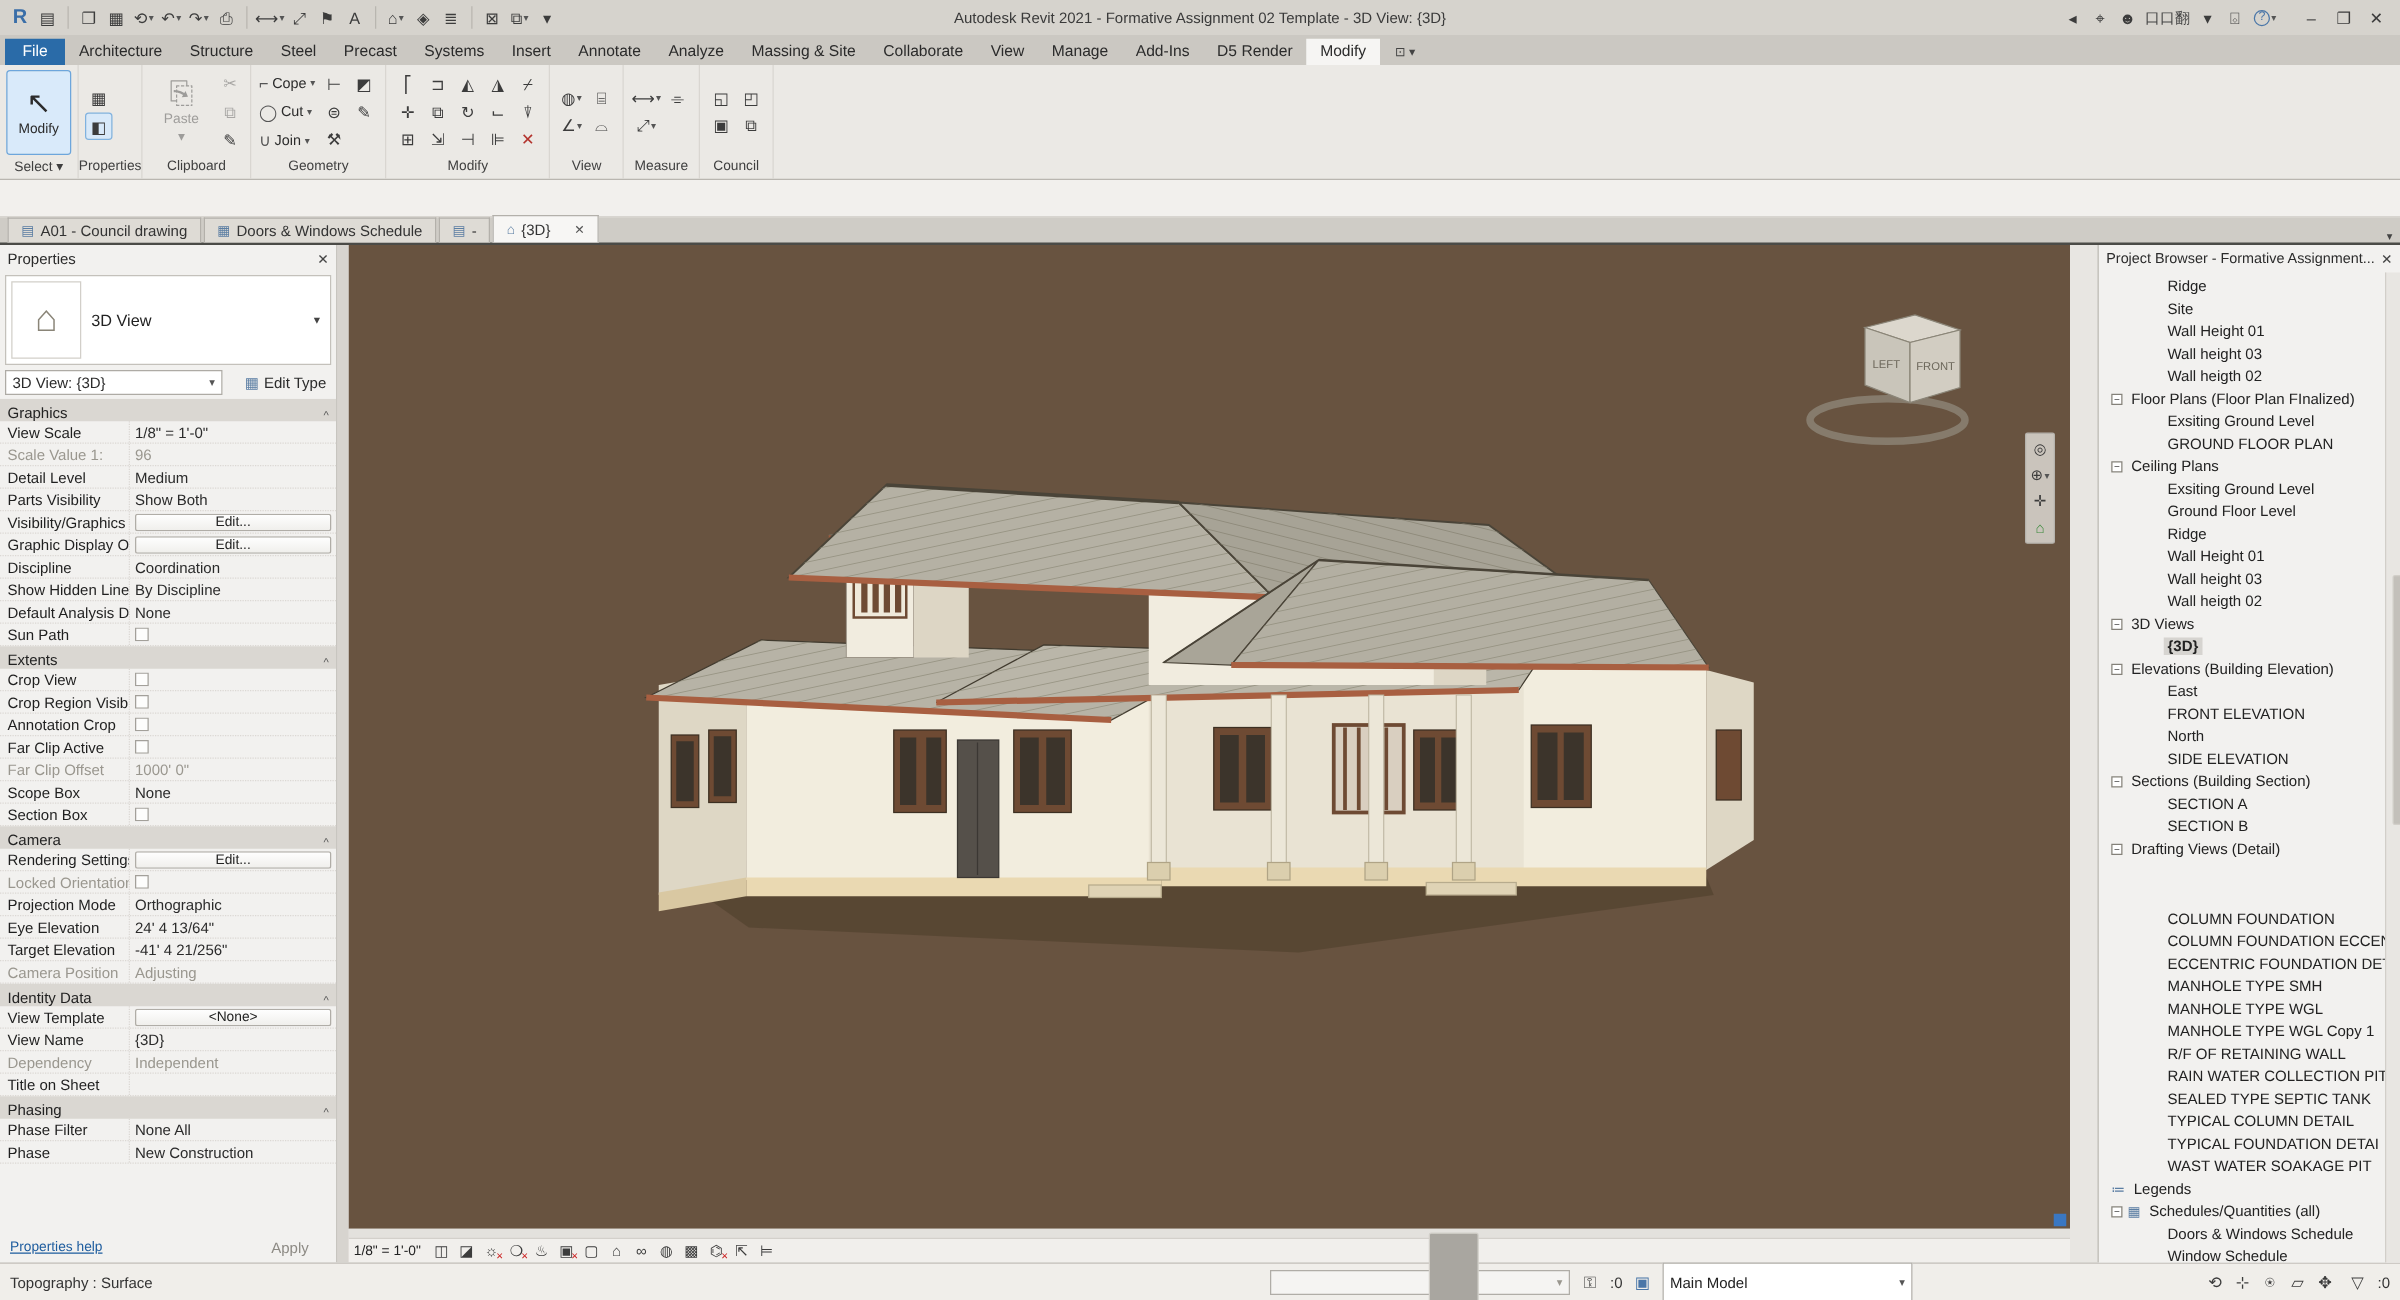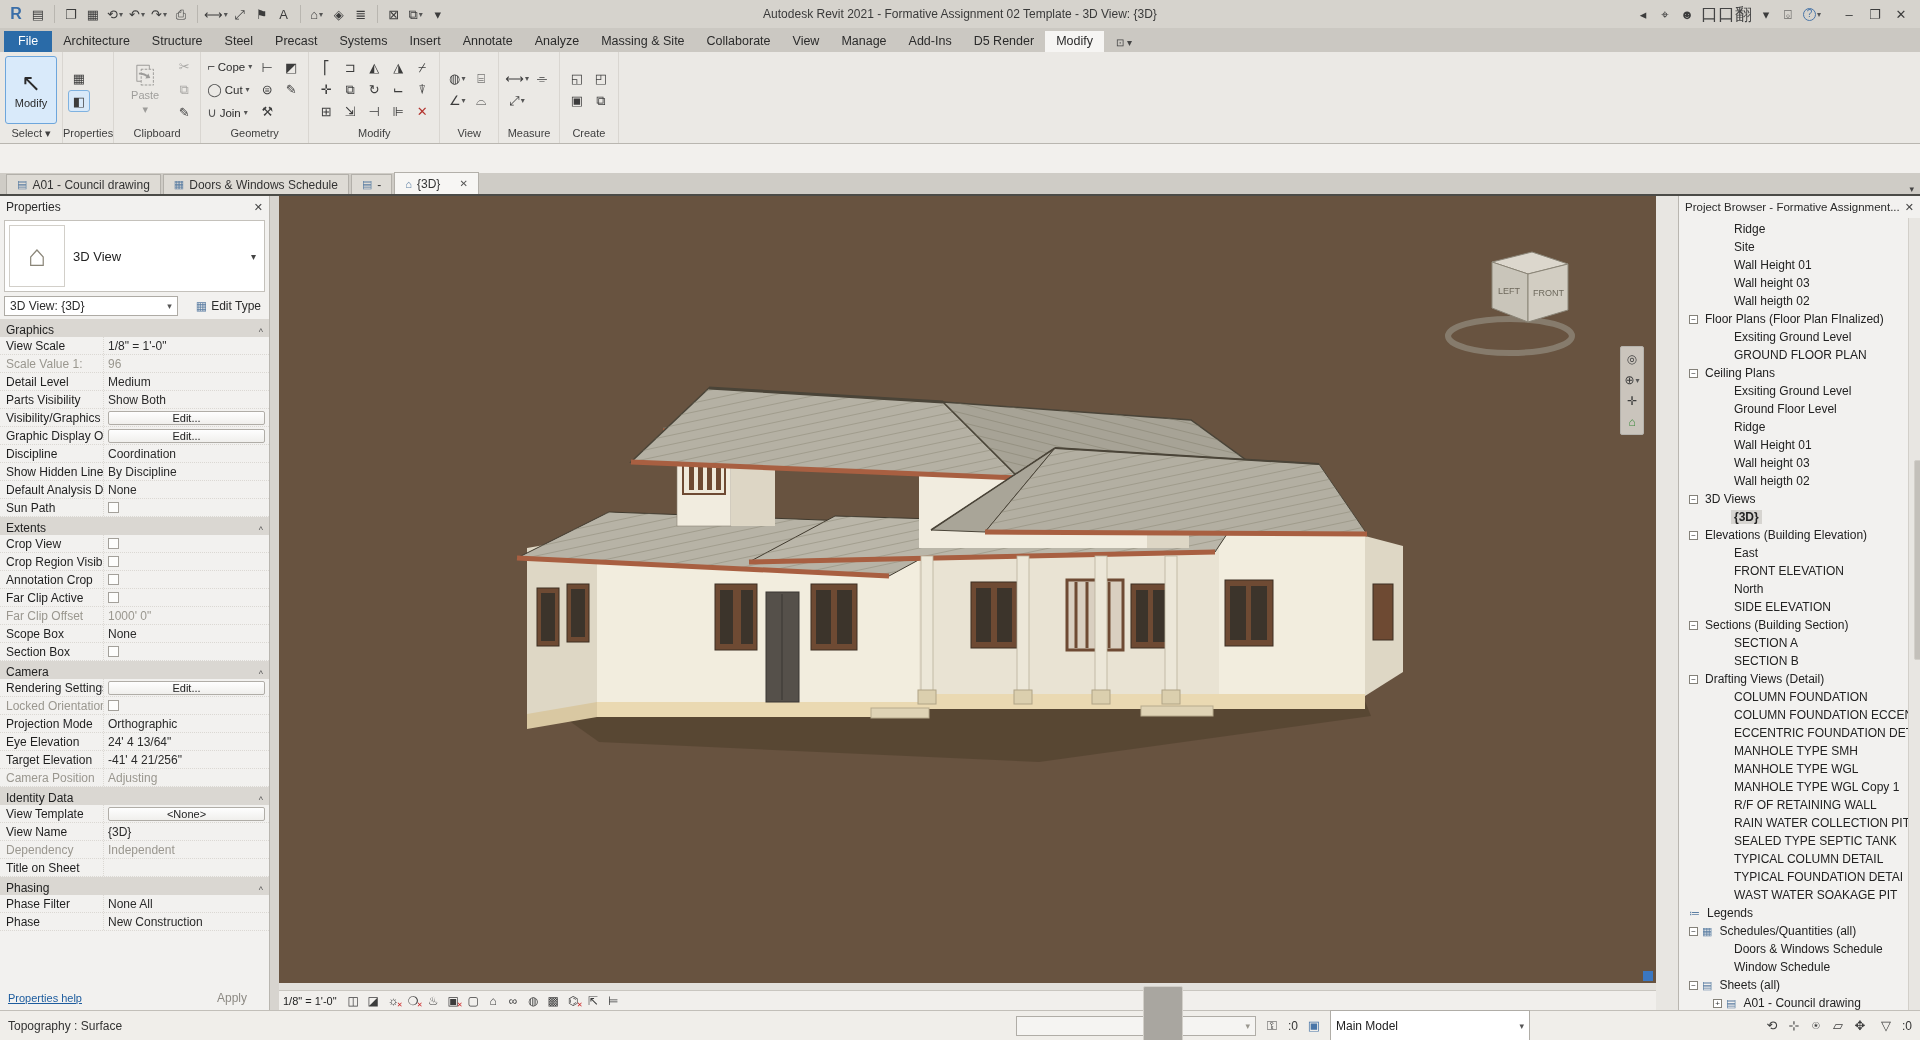"口口翻" .user-label { font-size: 17px -> 12px }
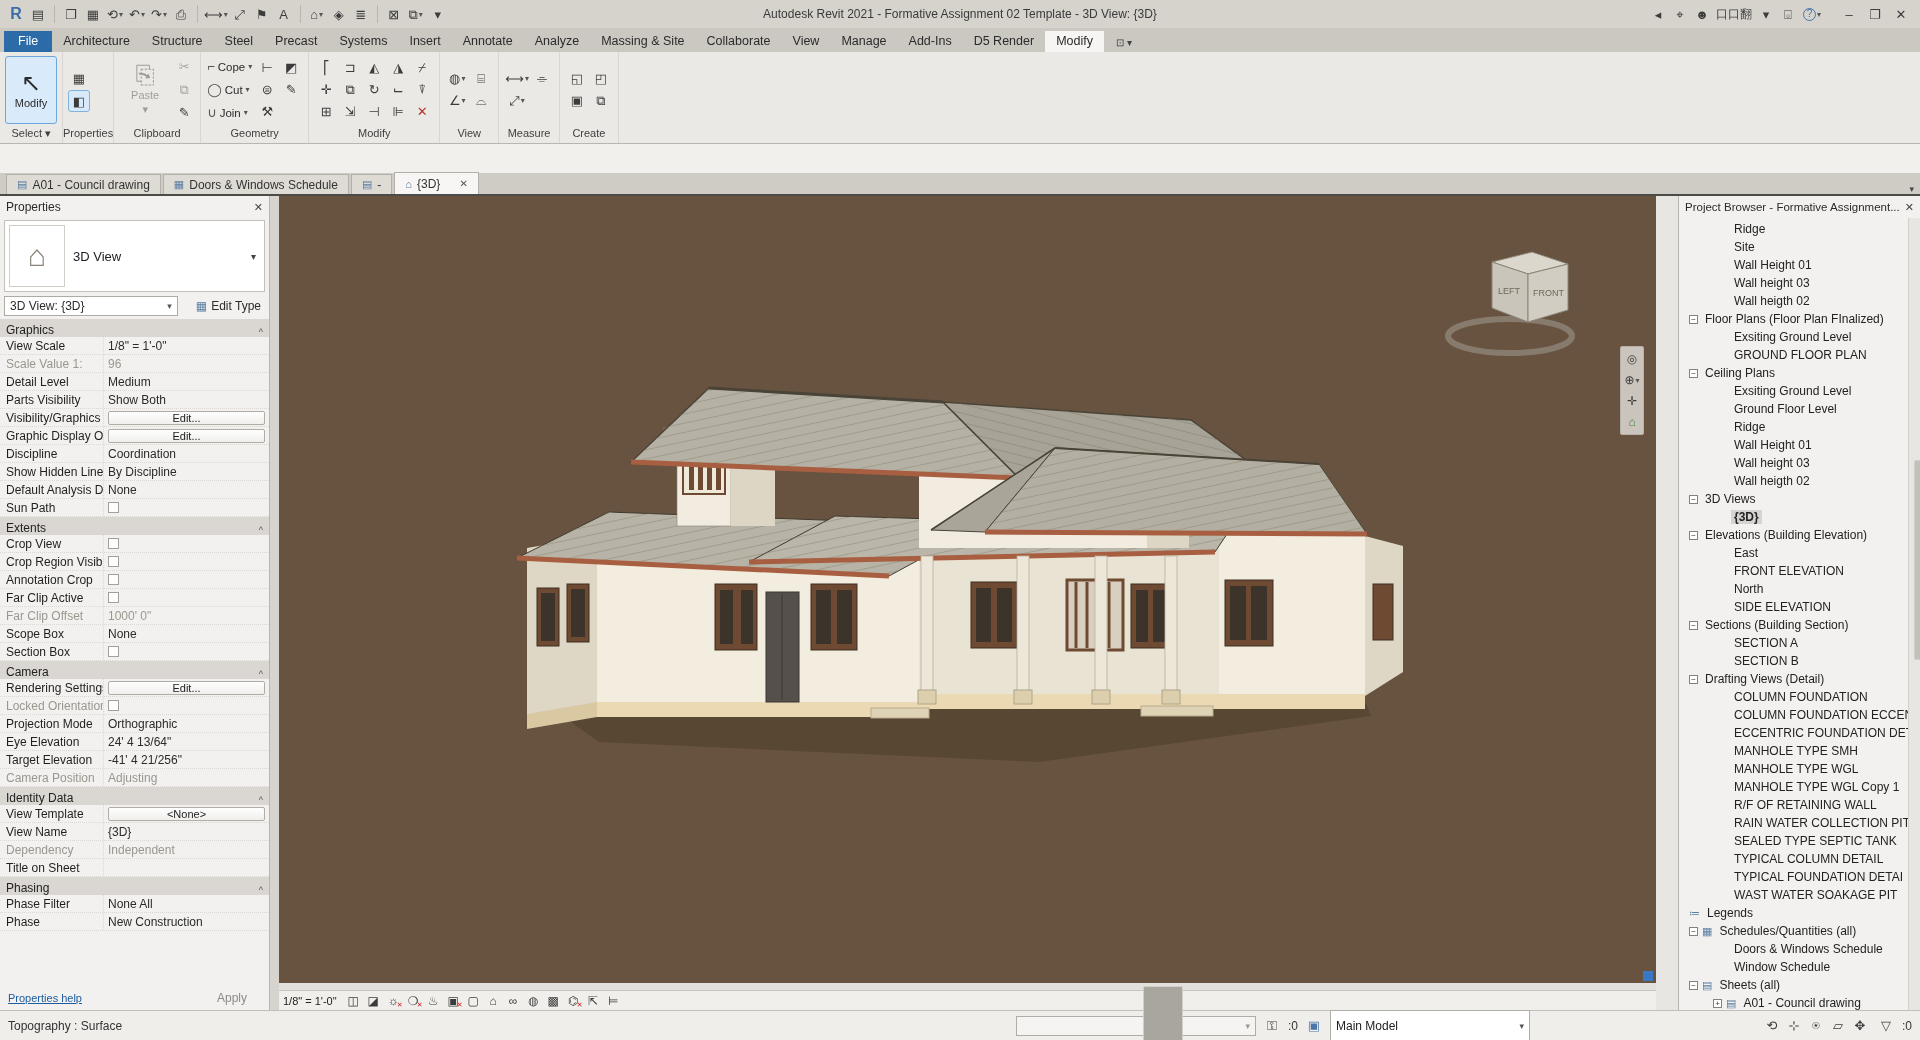"Create" div.plabel { text: Create -> Council }
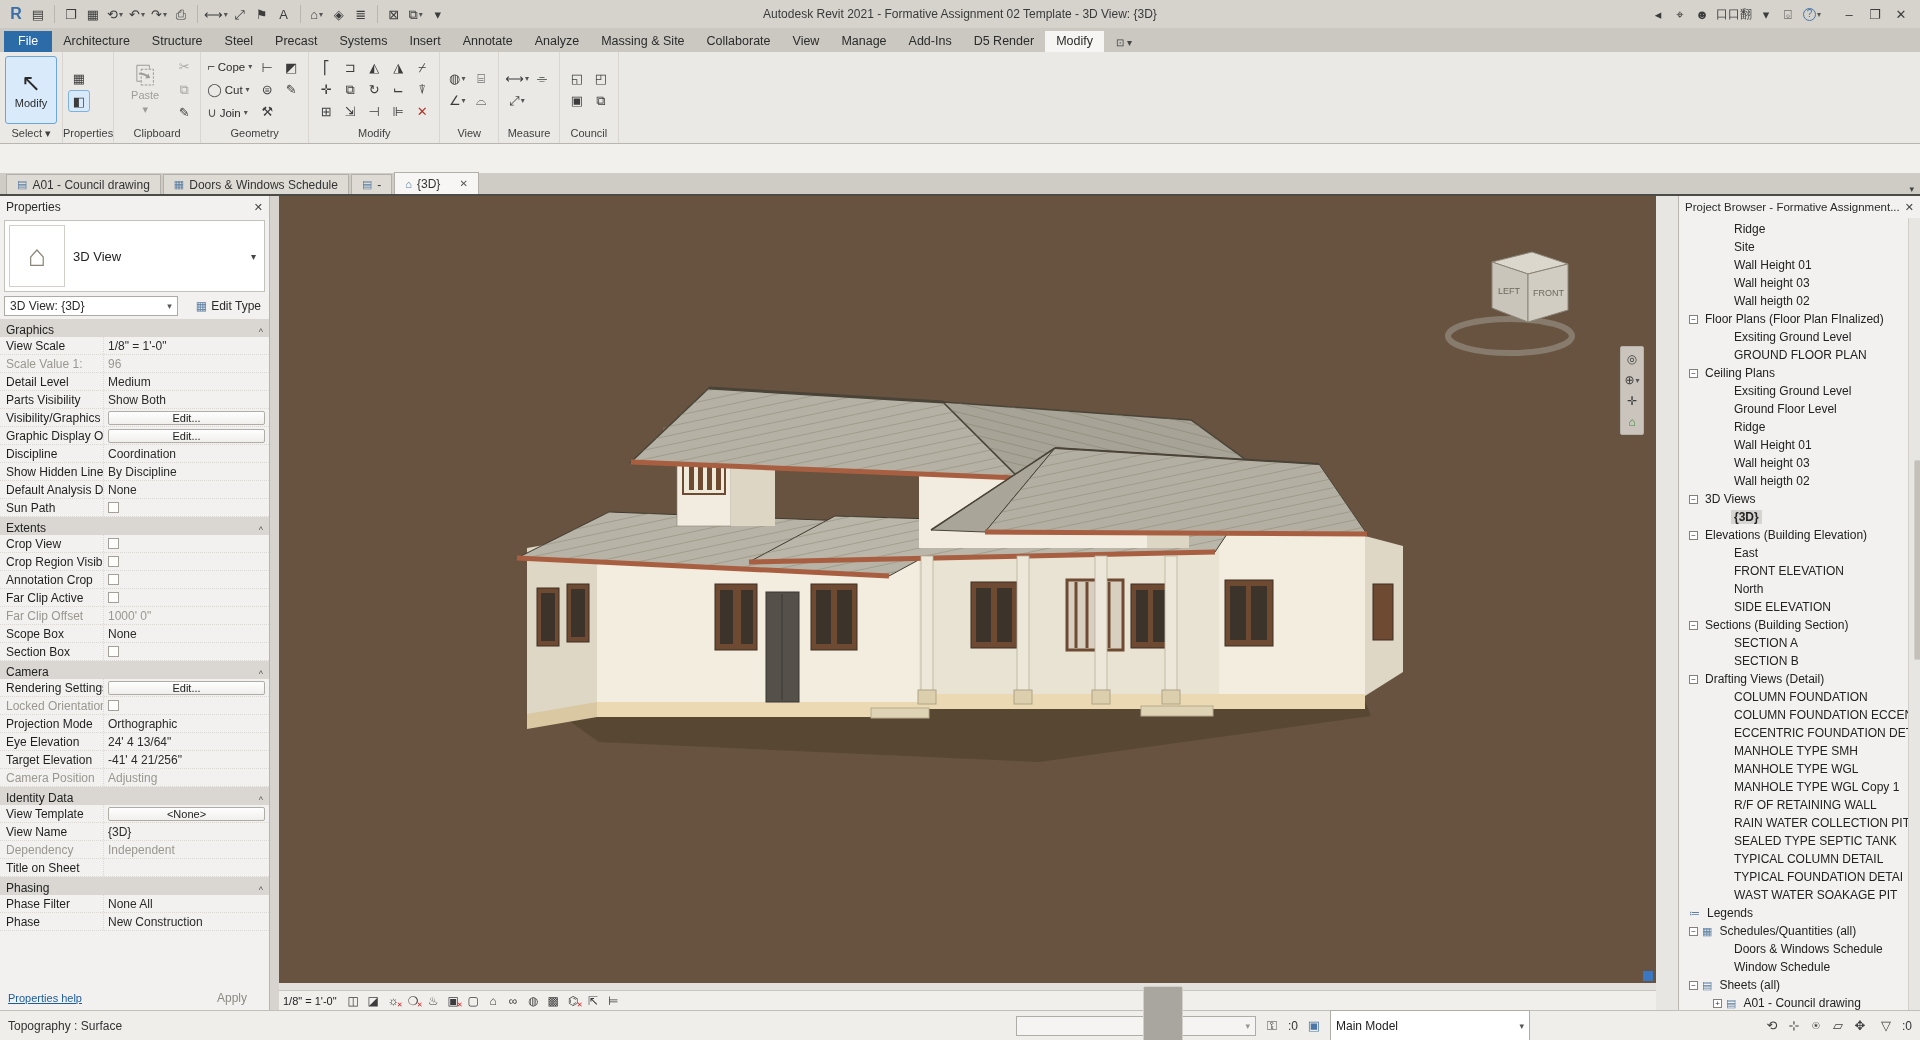"COLUMN FOUNDATION" div.trow { margin-top: none -> 38px }
